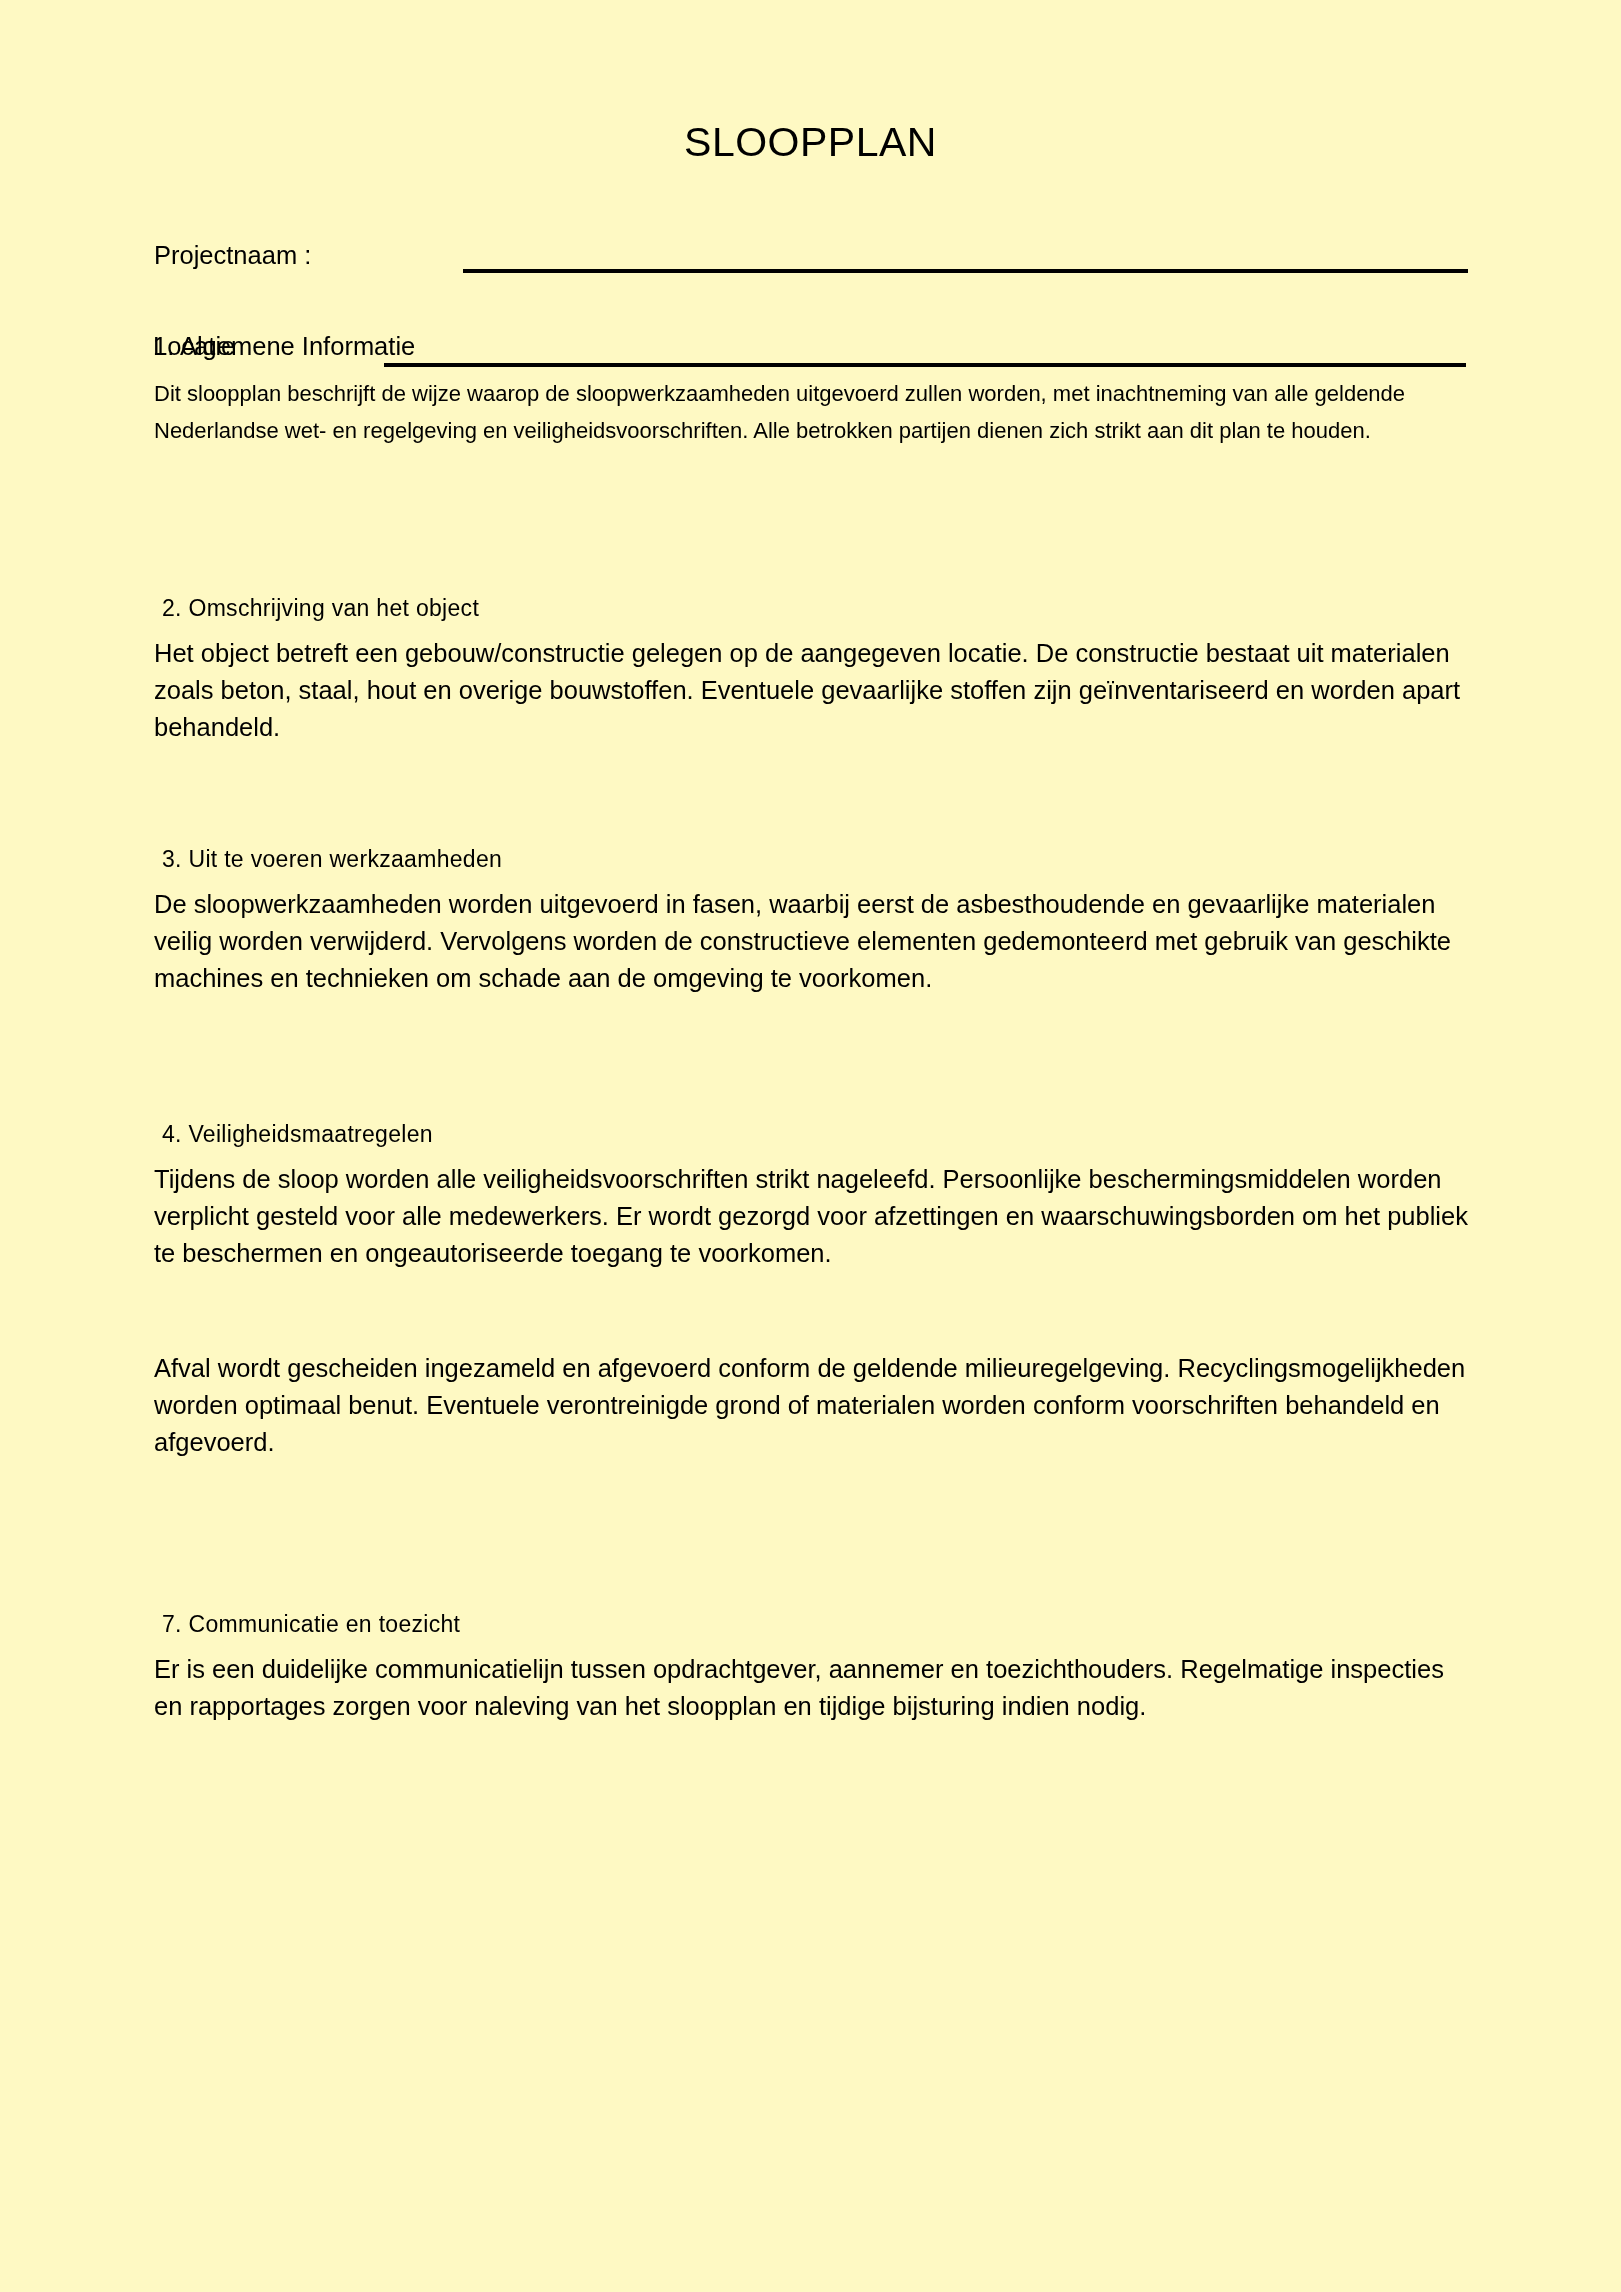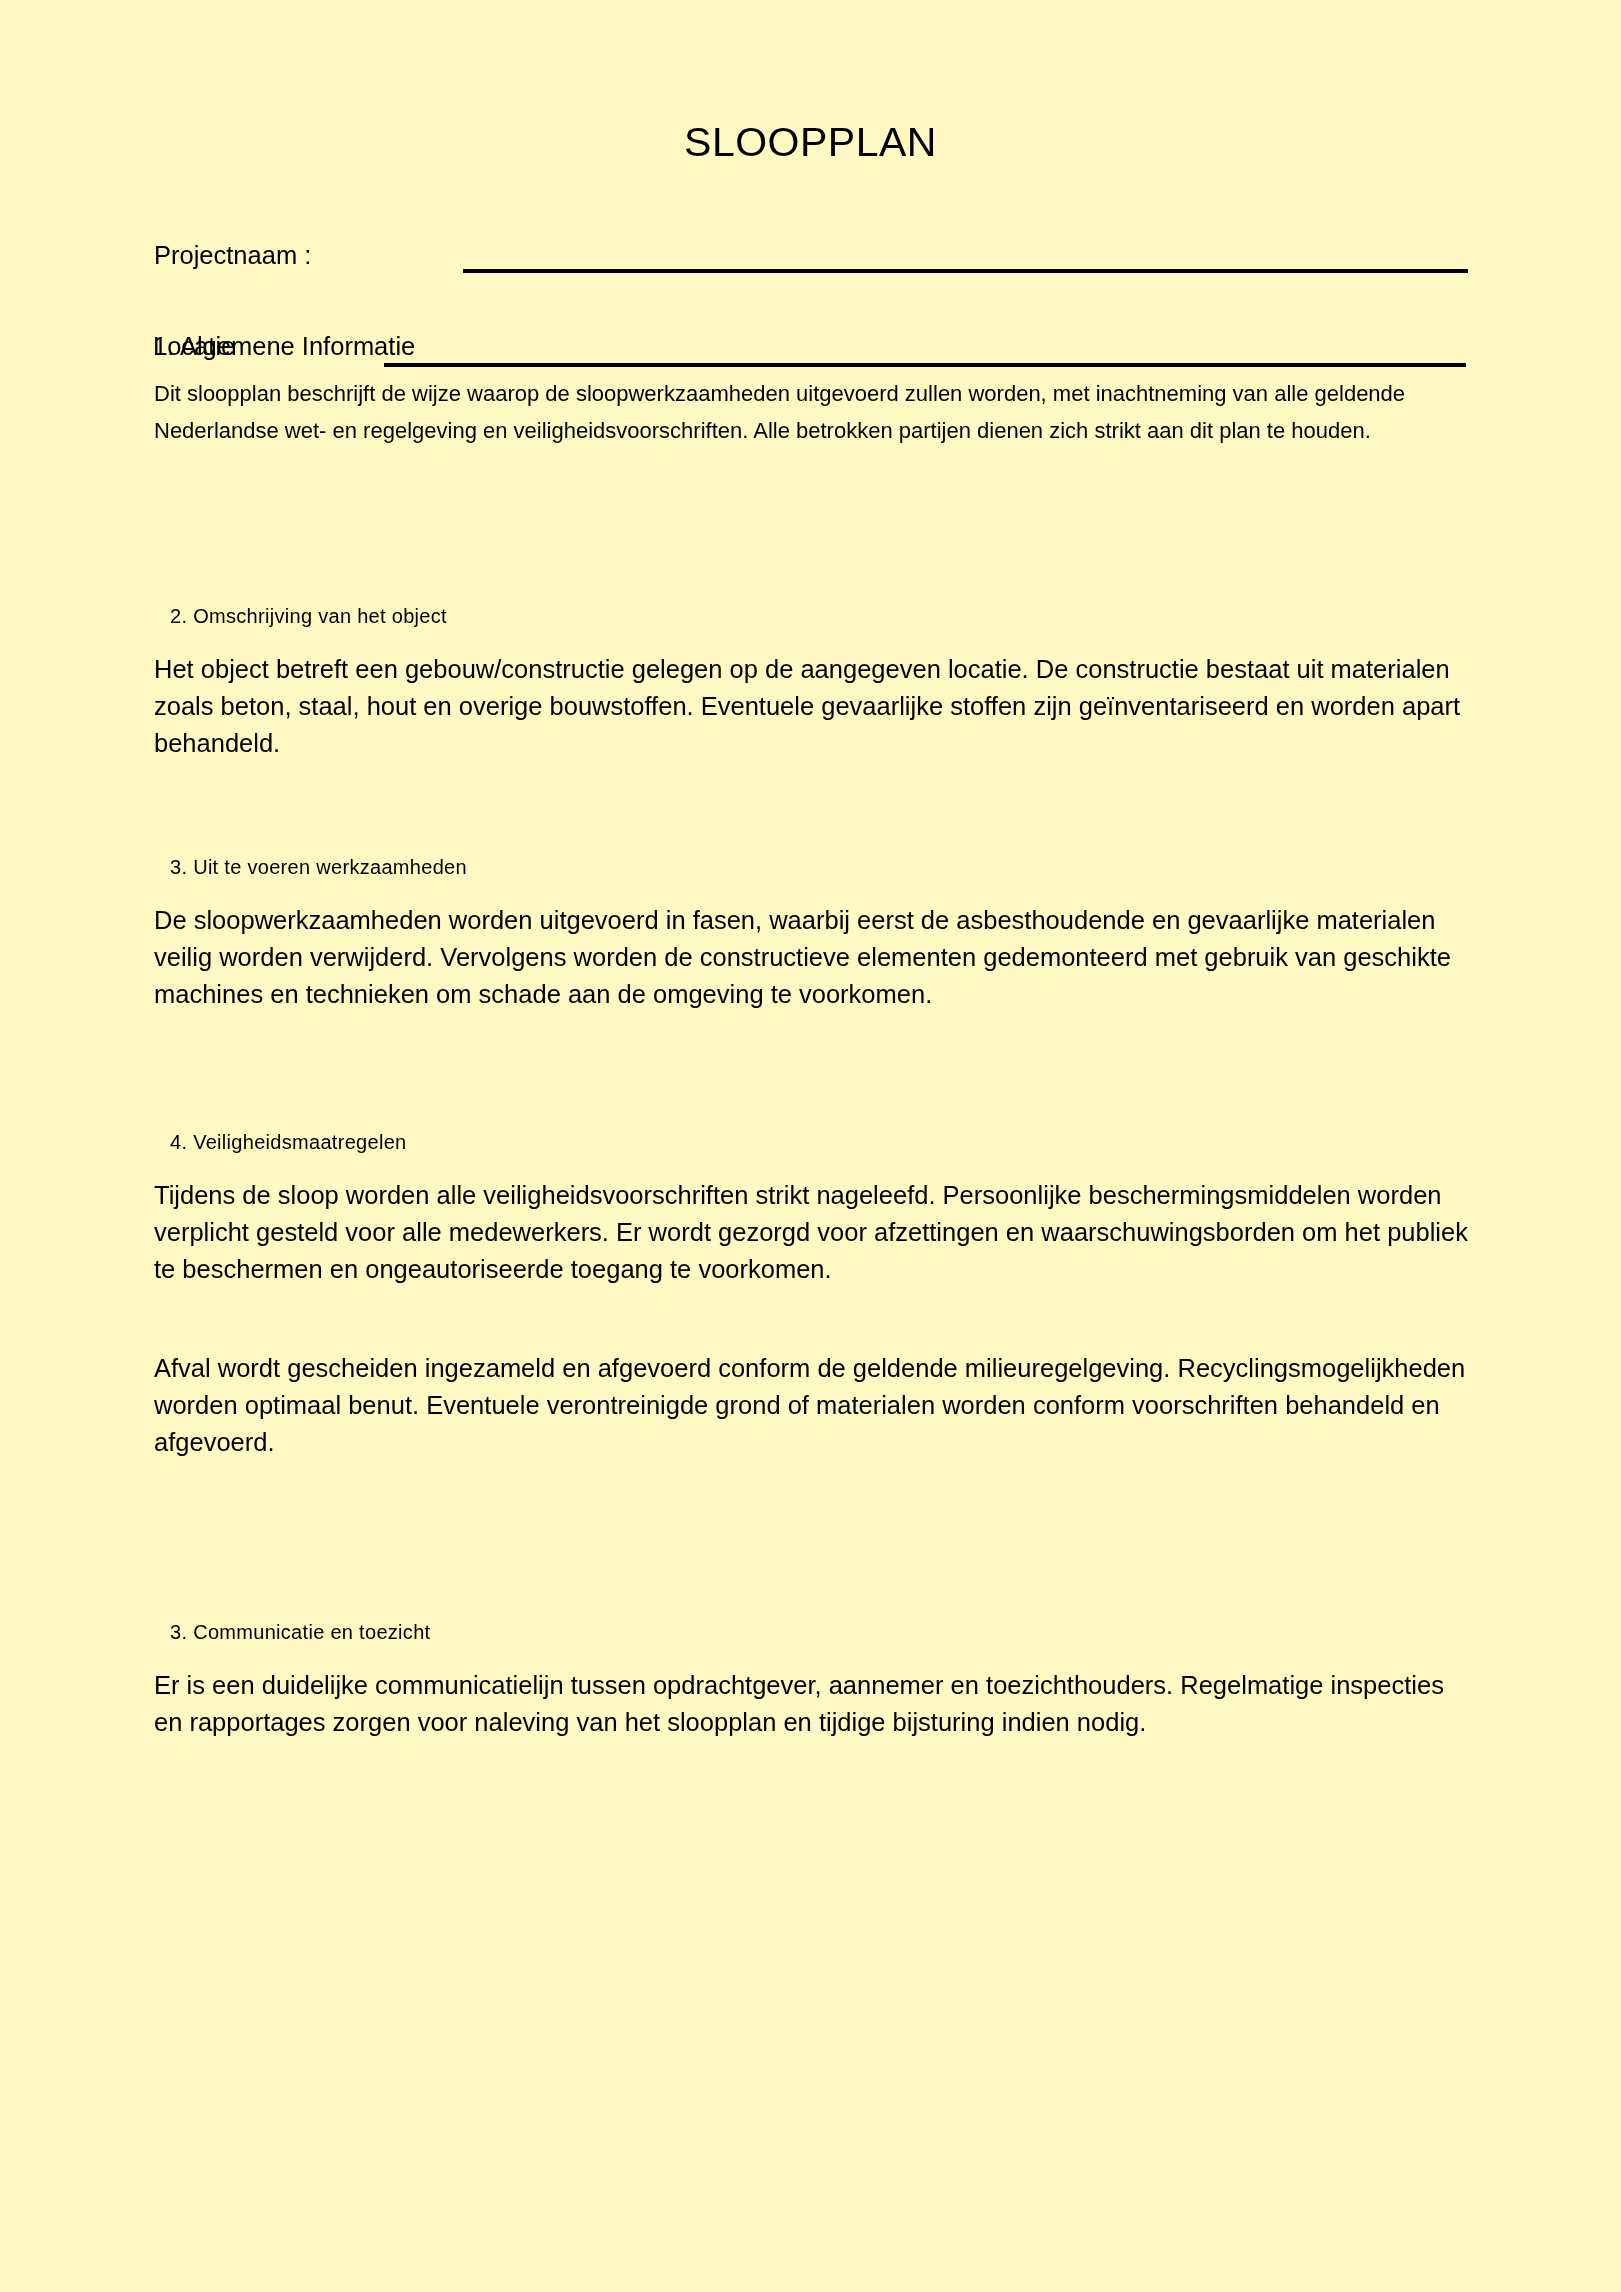"2. Omschrijving van het object" .section h2 { font-size: 20px -> 23px; margin: 16px -> 8px }
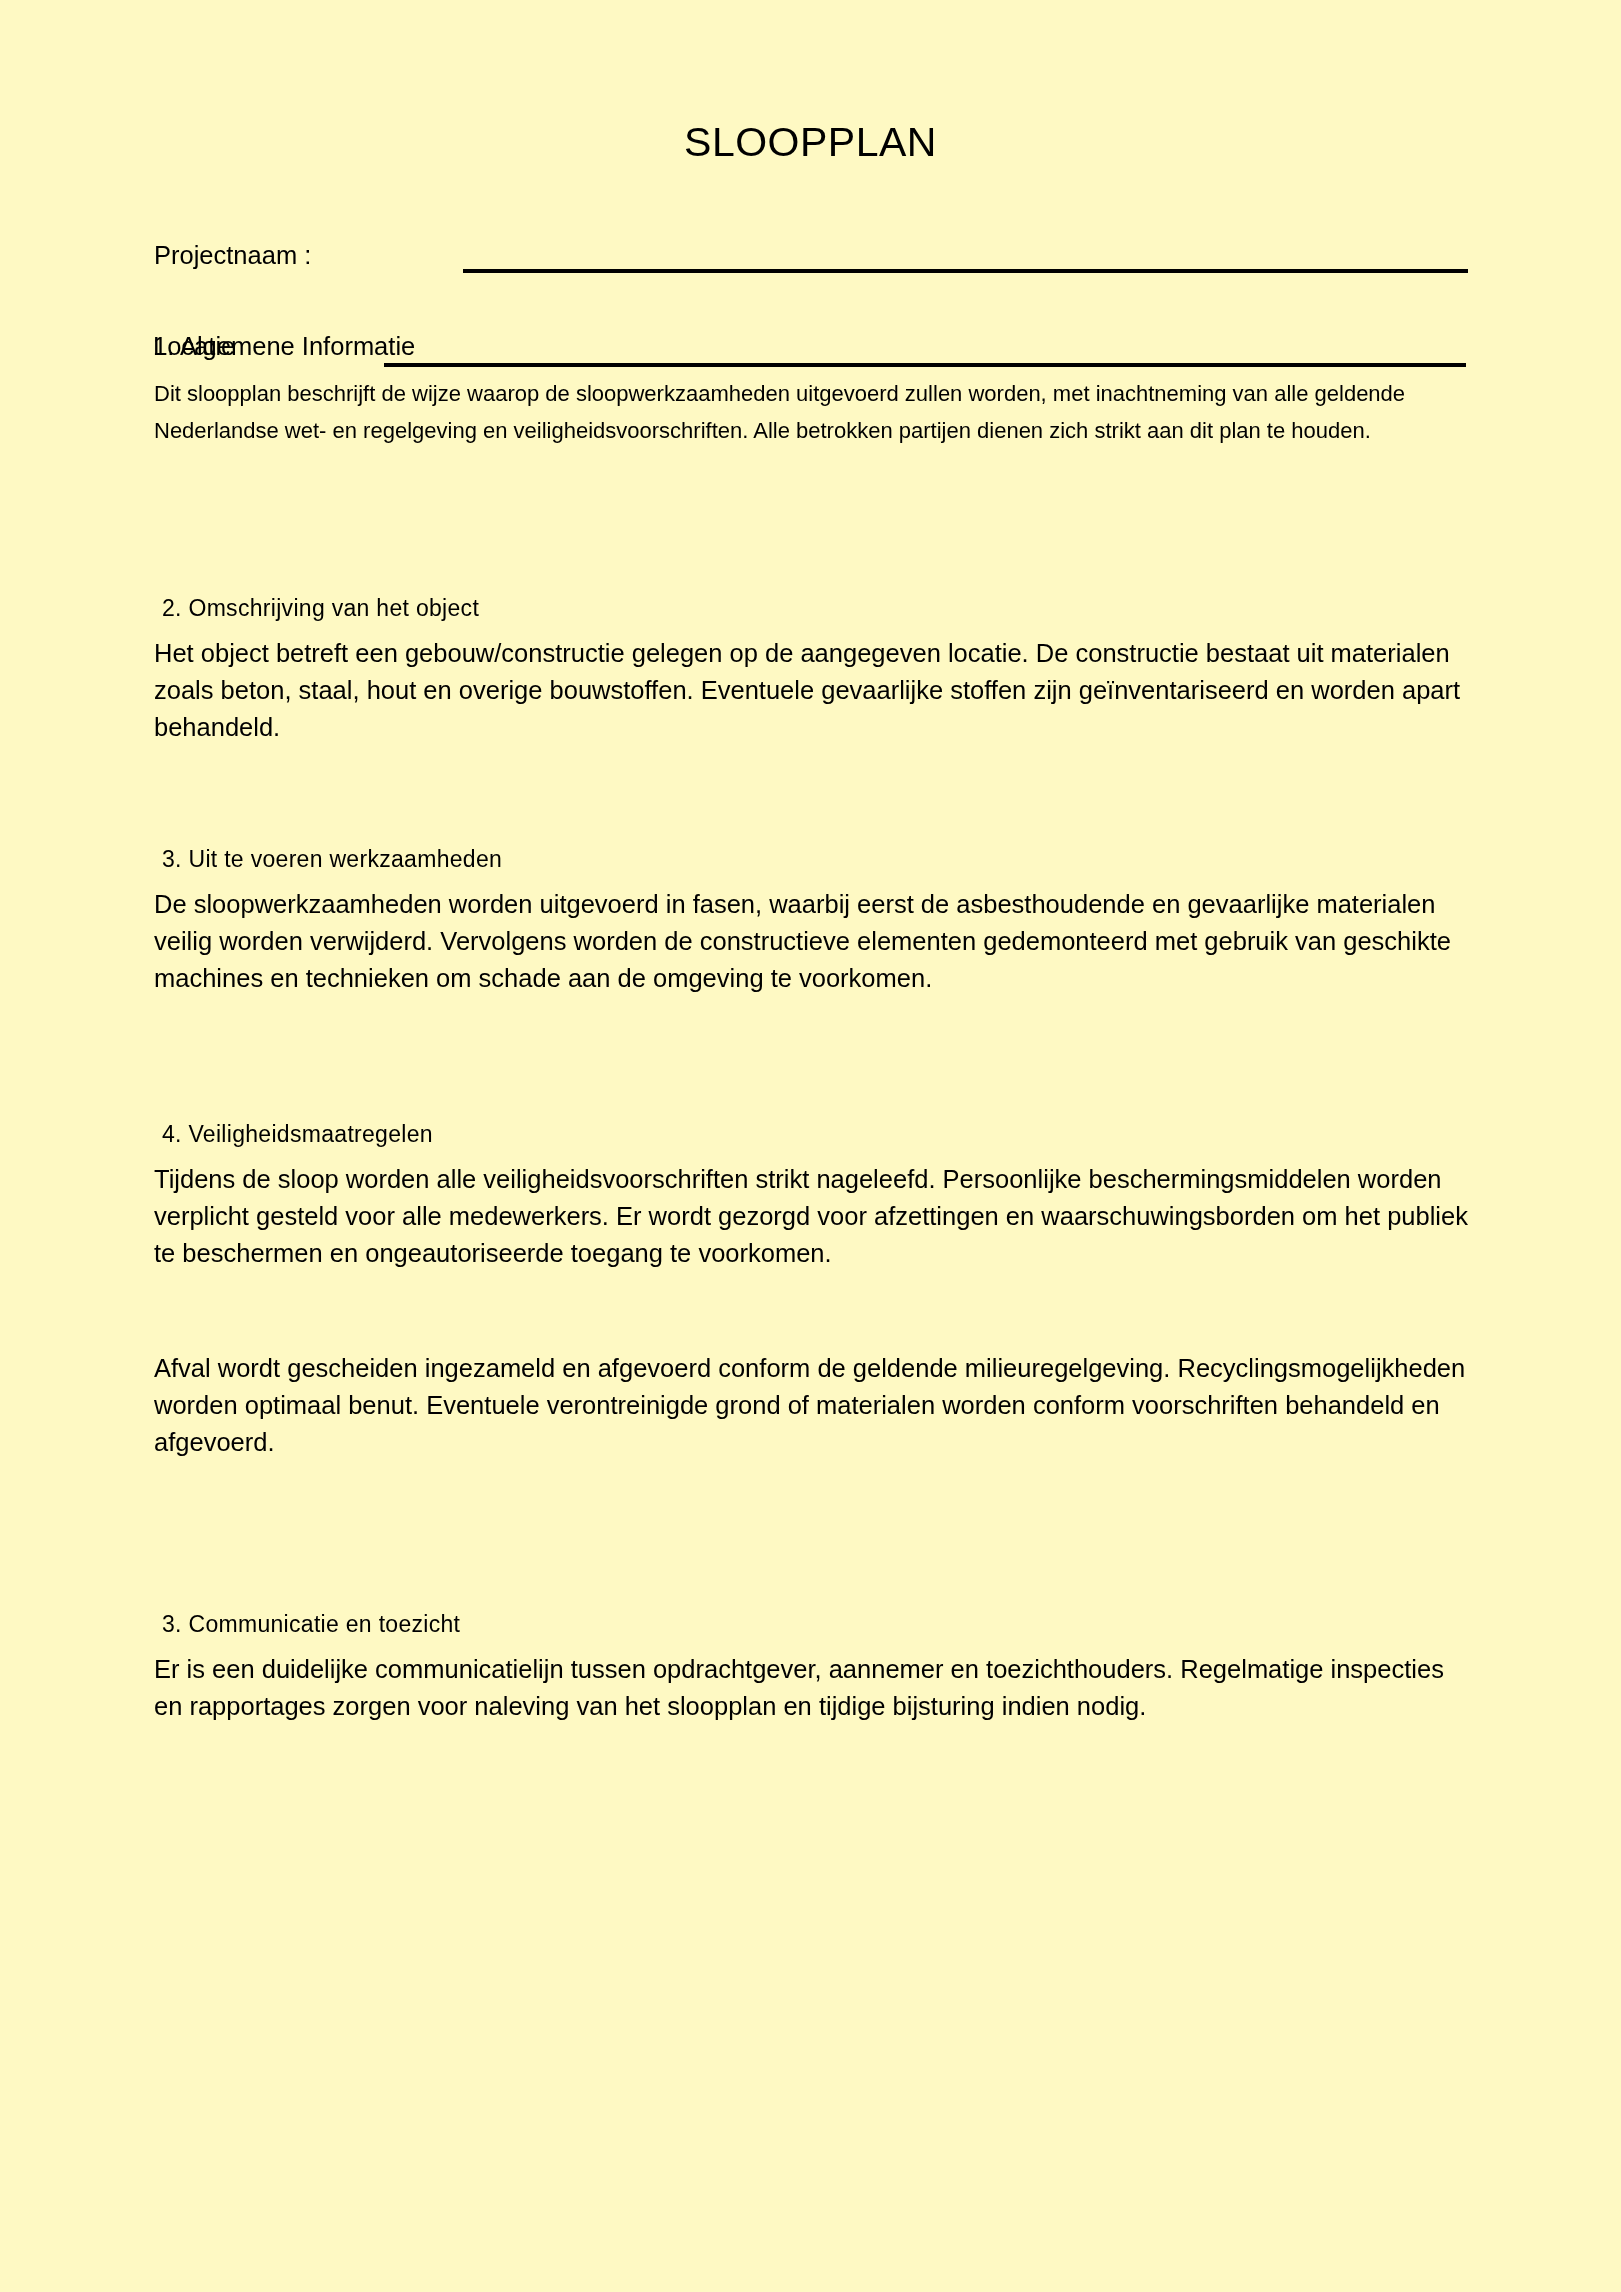"3. Communicatie en toezicht" h2 { text: 3 -> 7 }
